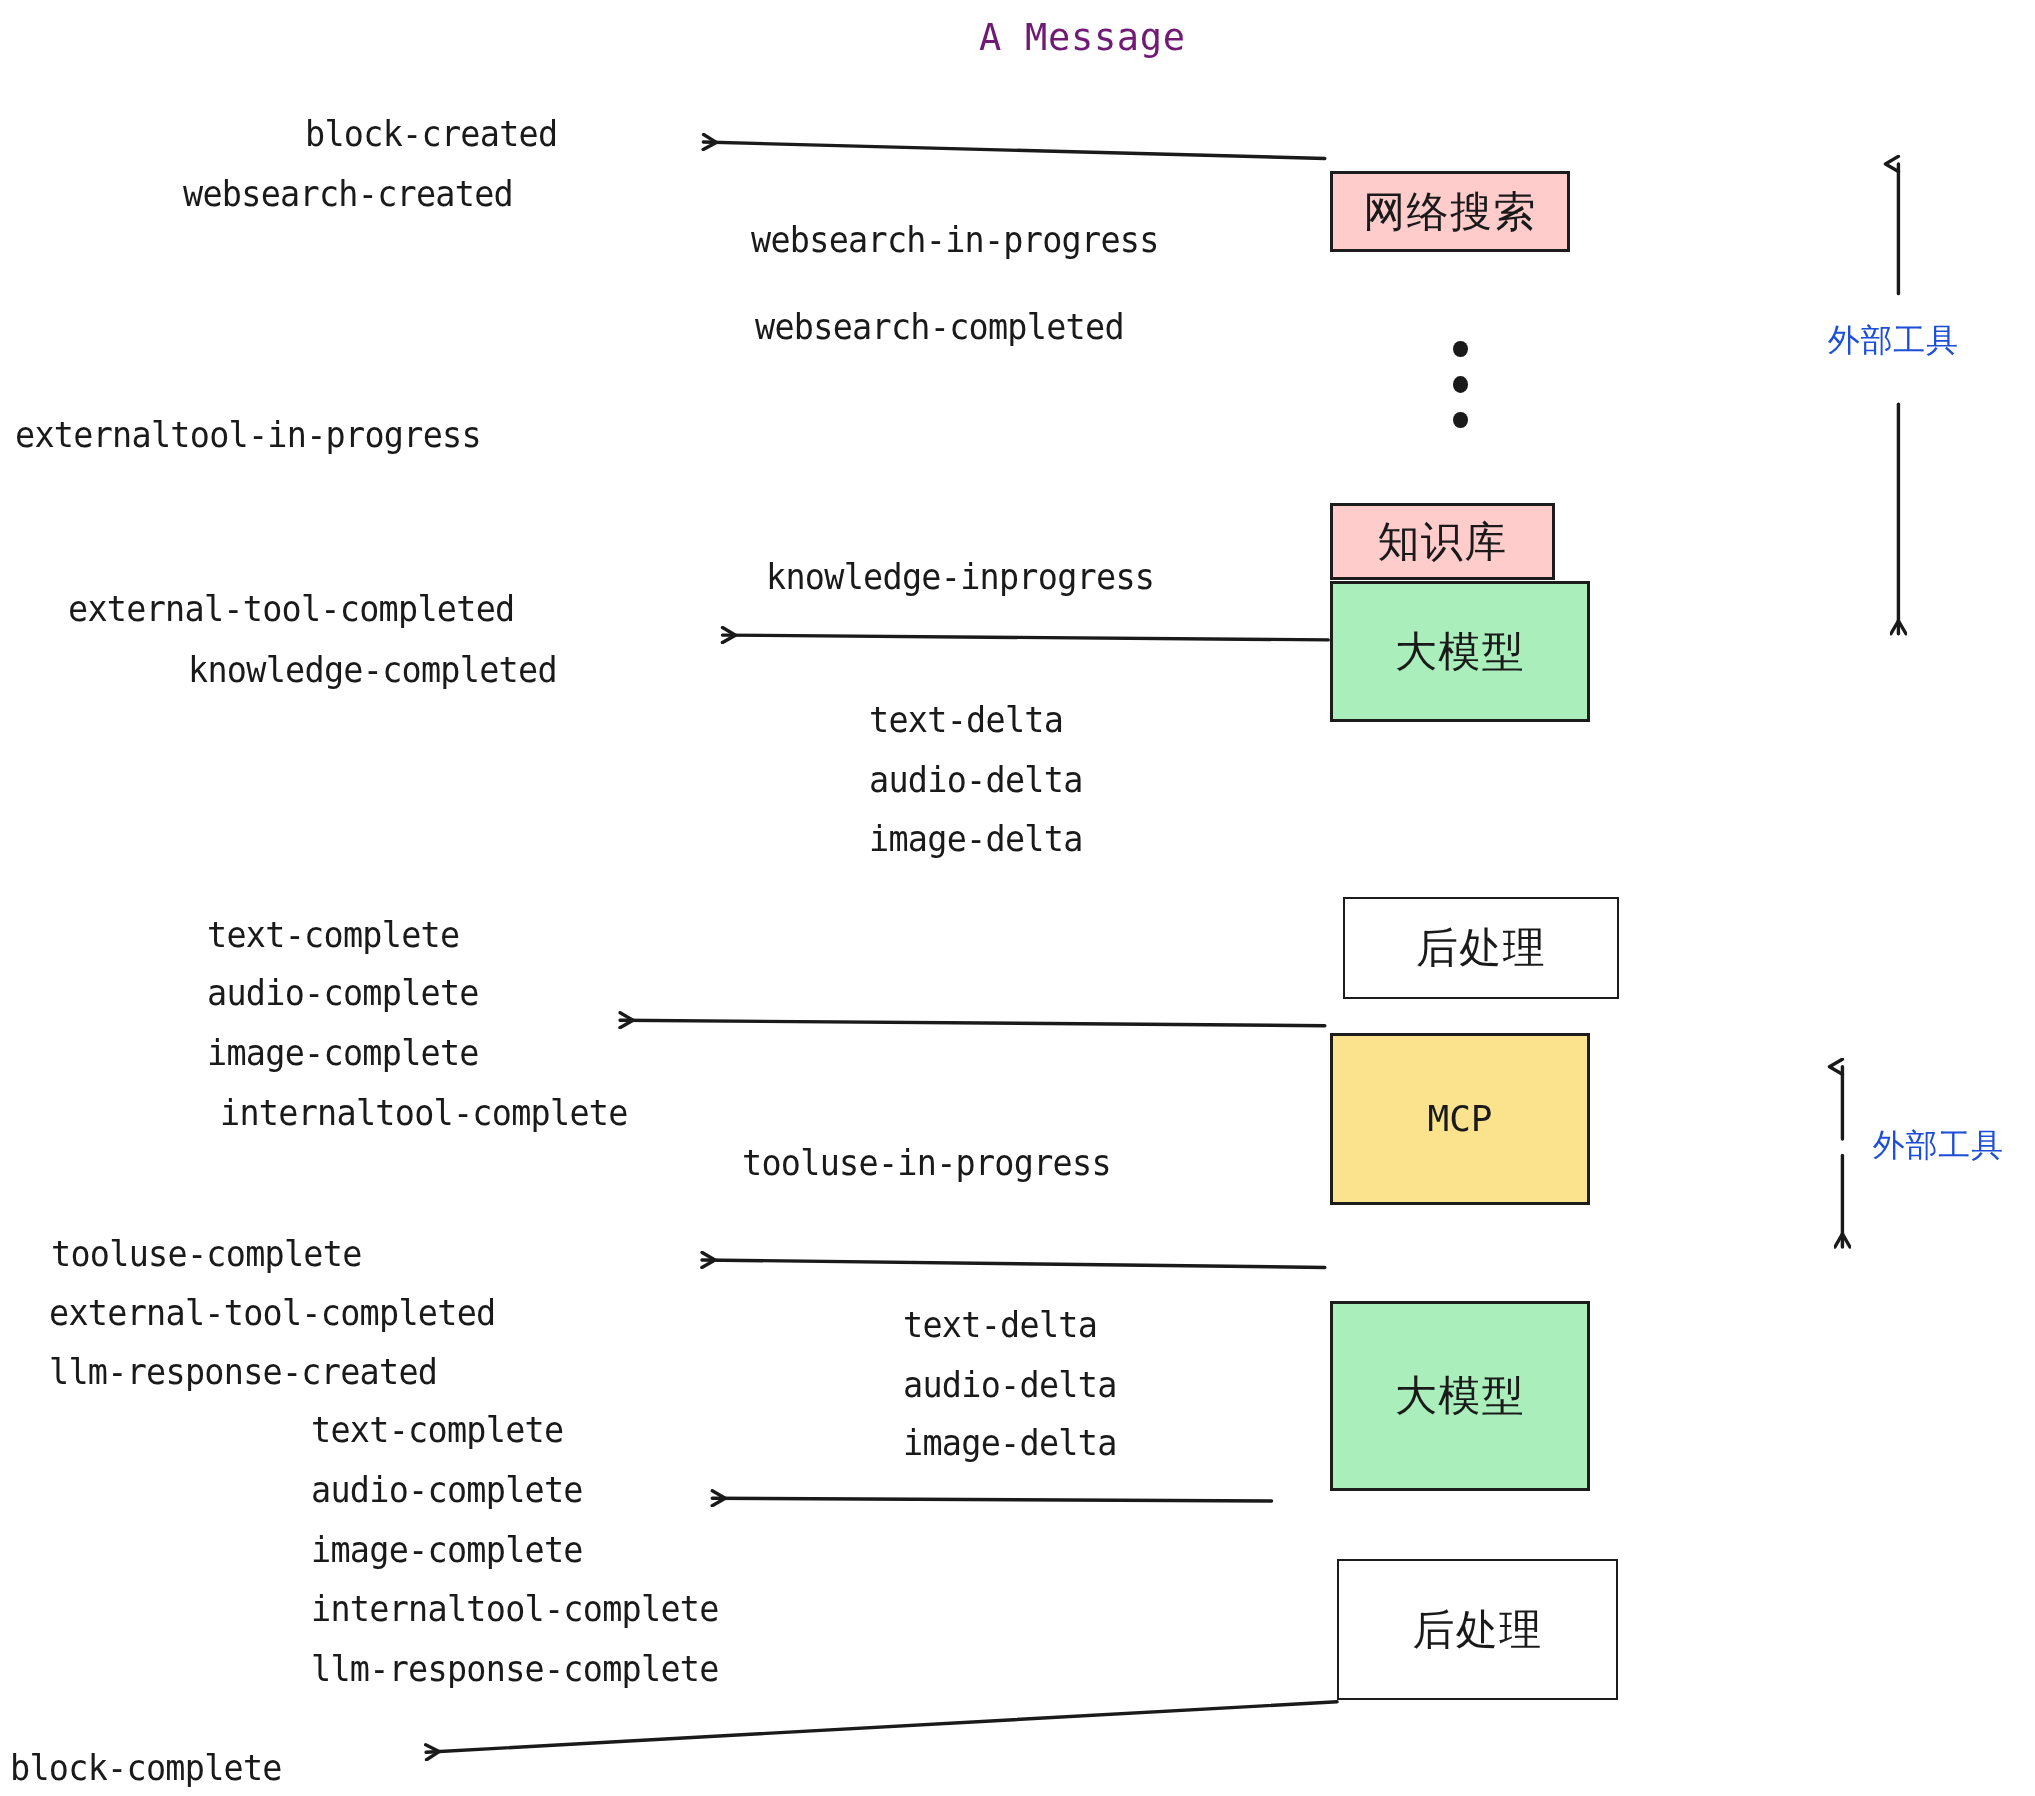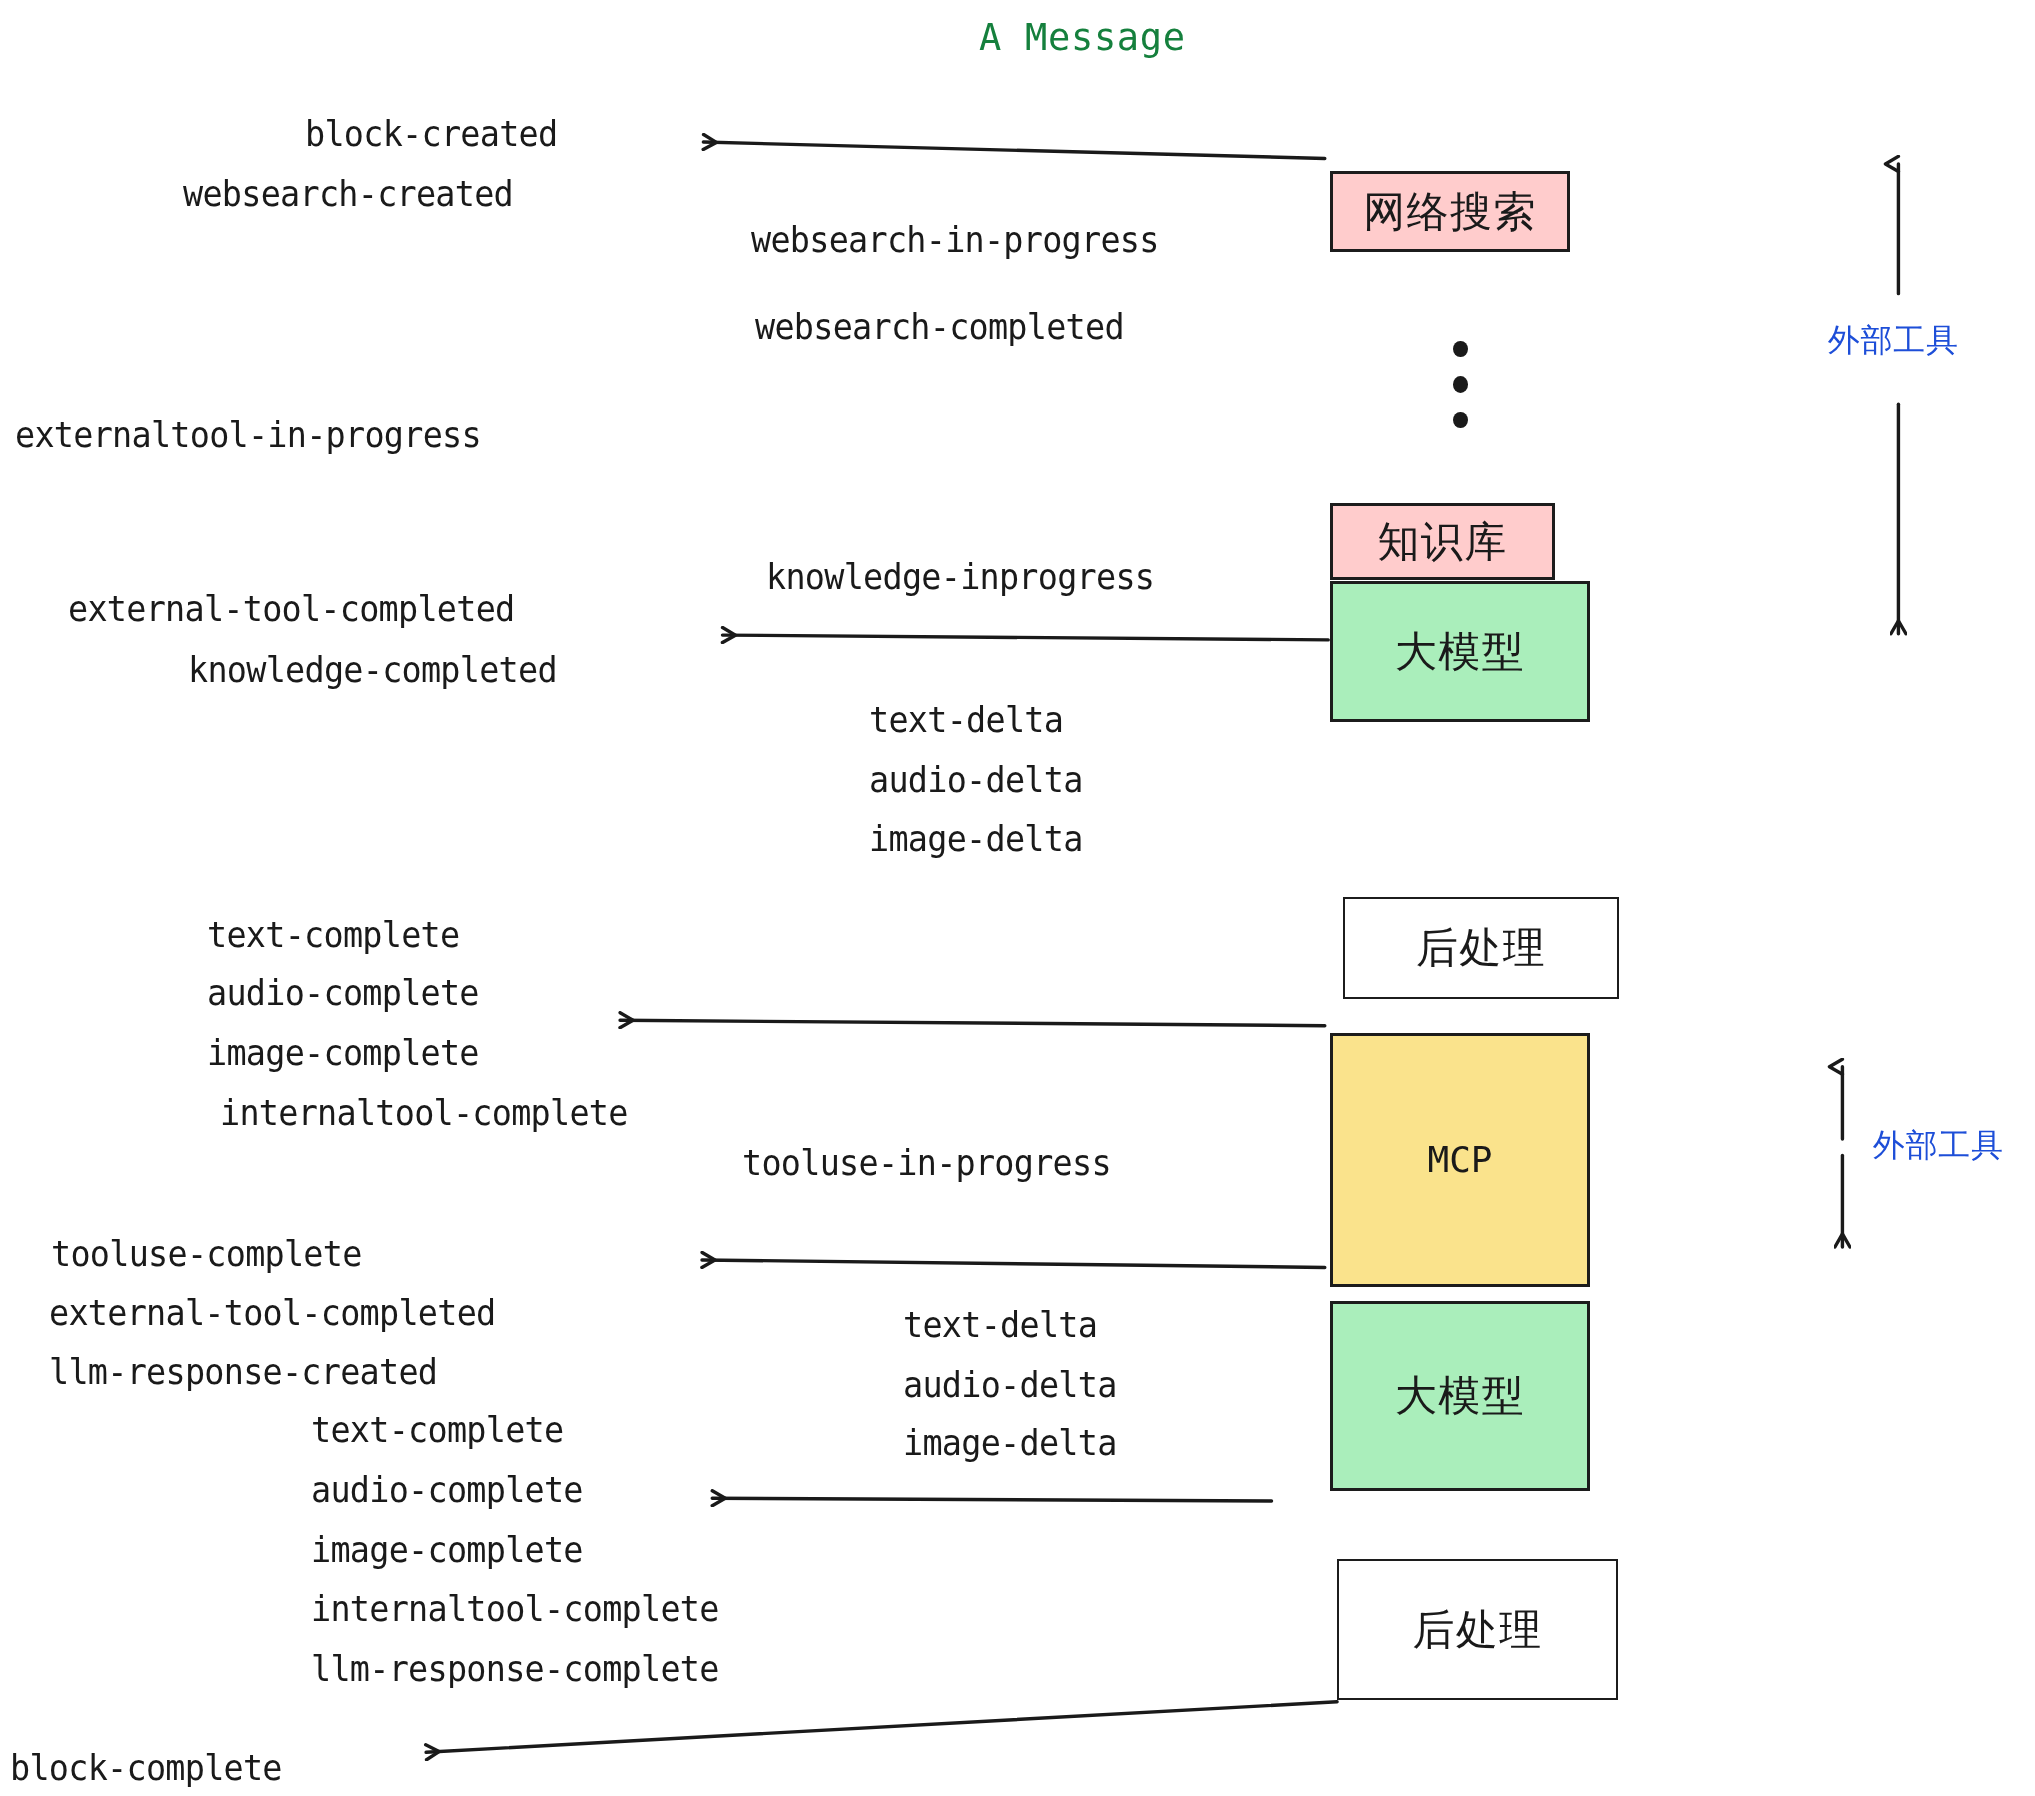"A Message" .title { color: #15803d -> #701a75 }
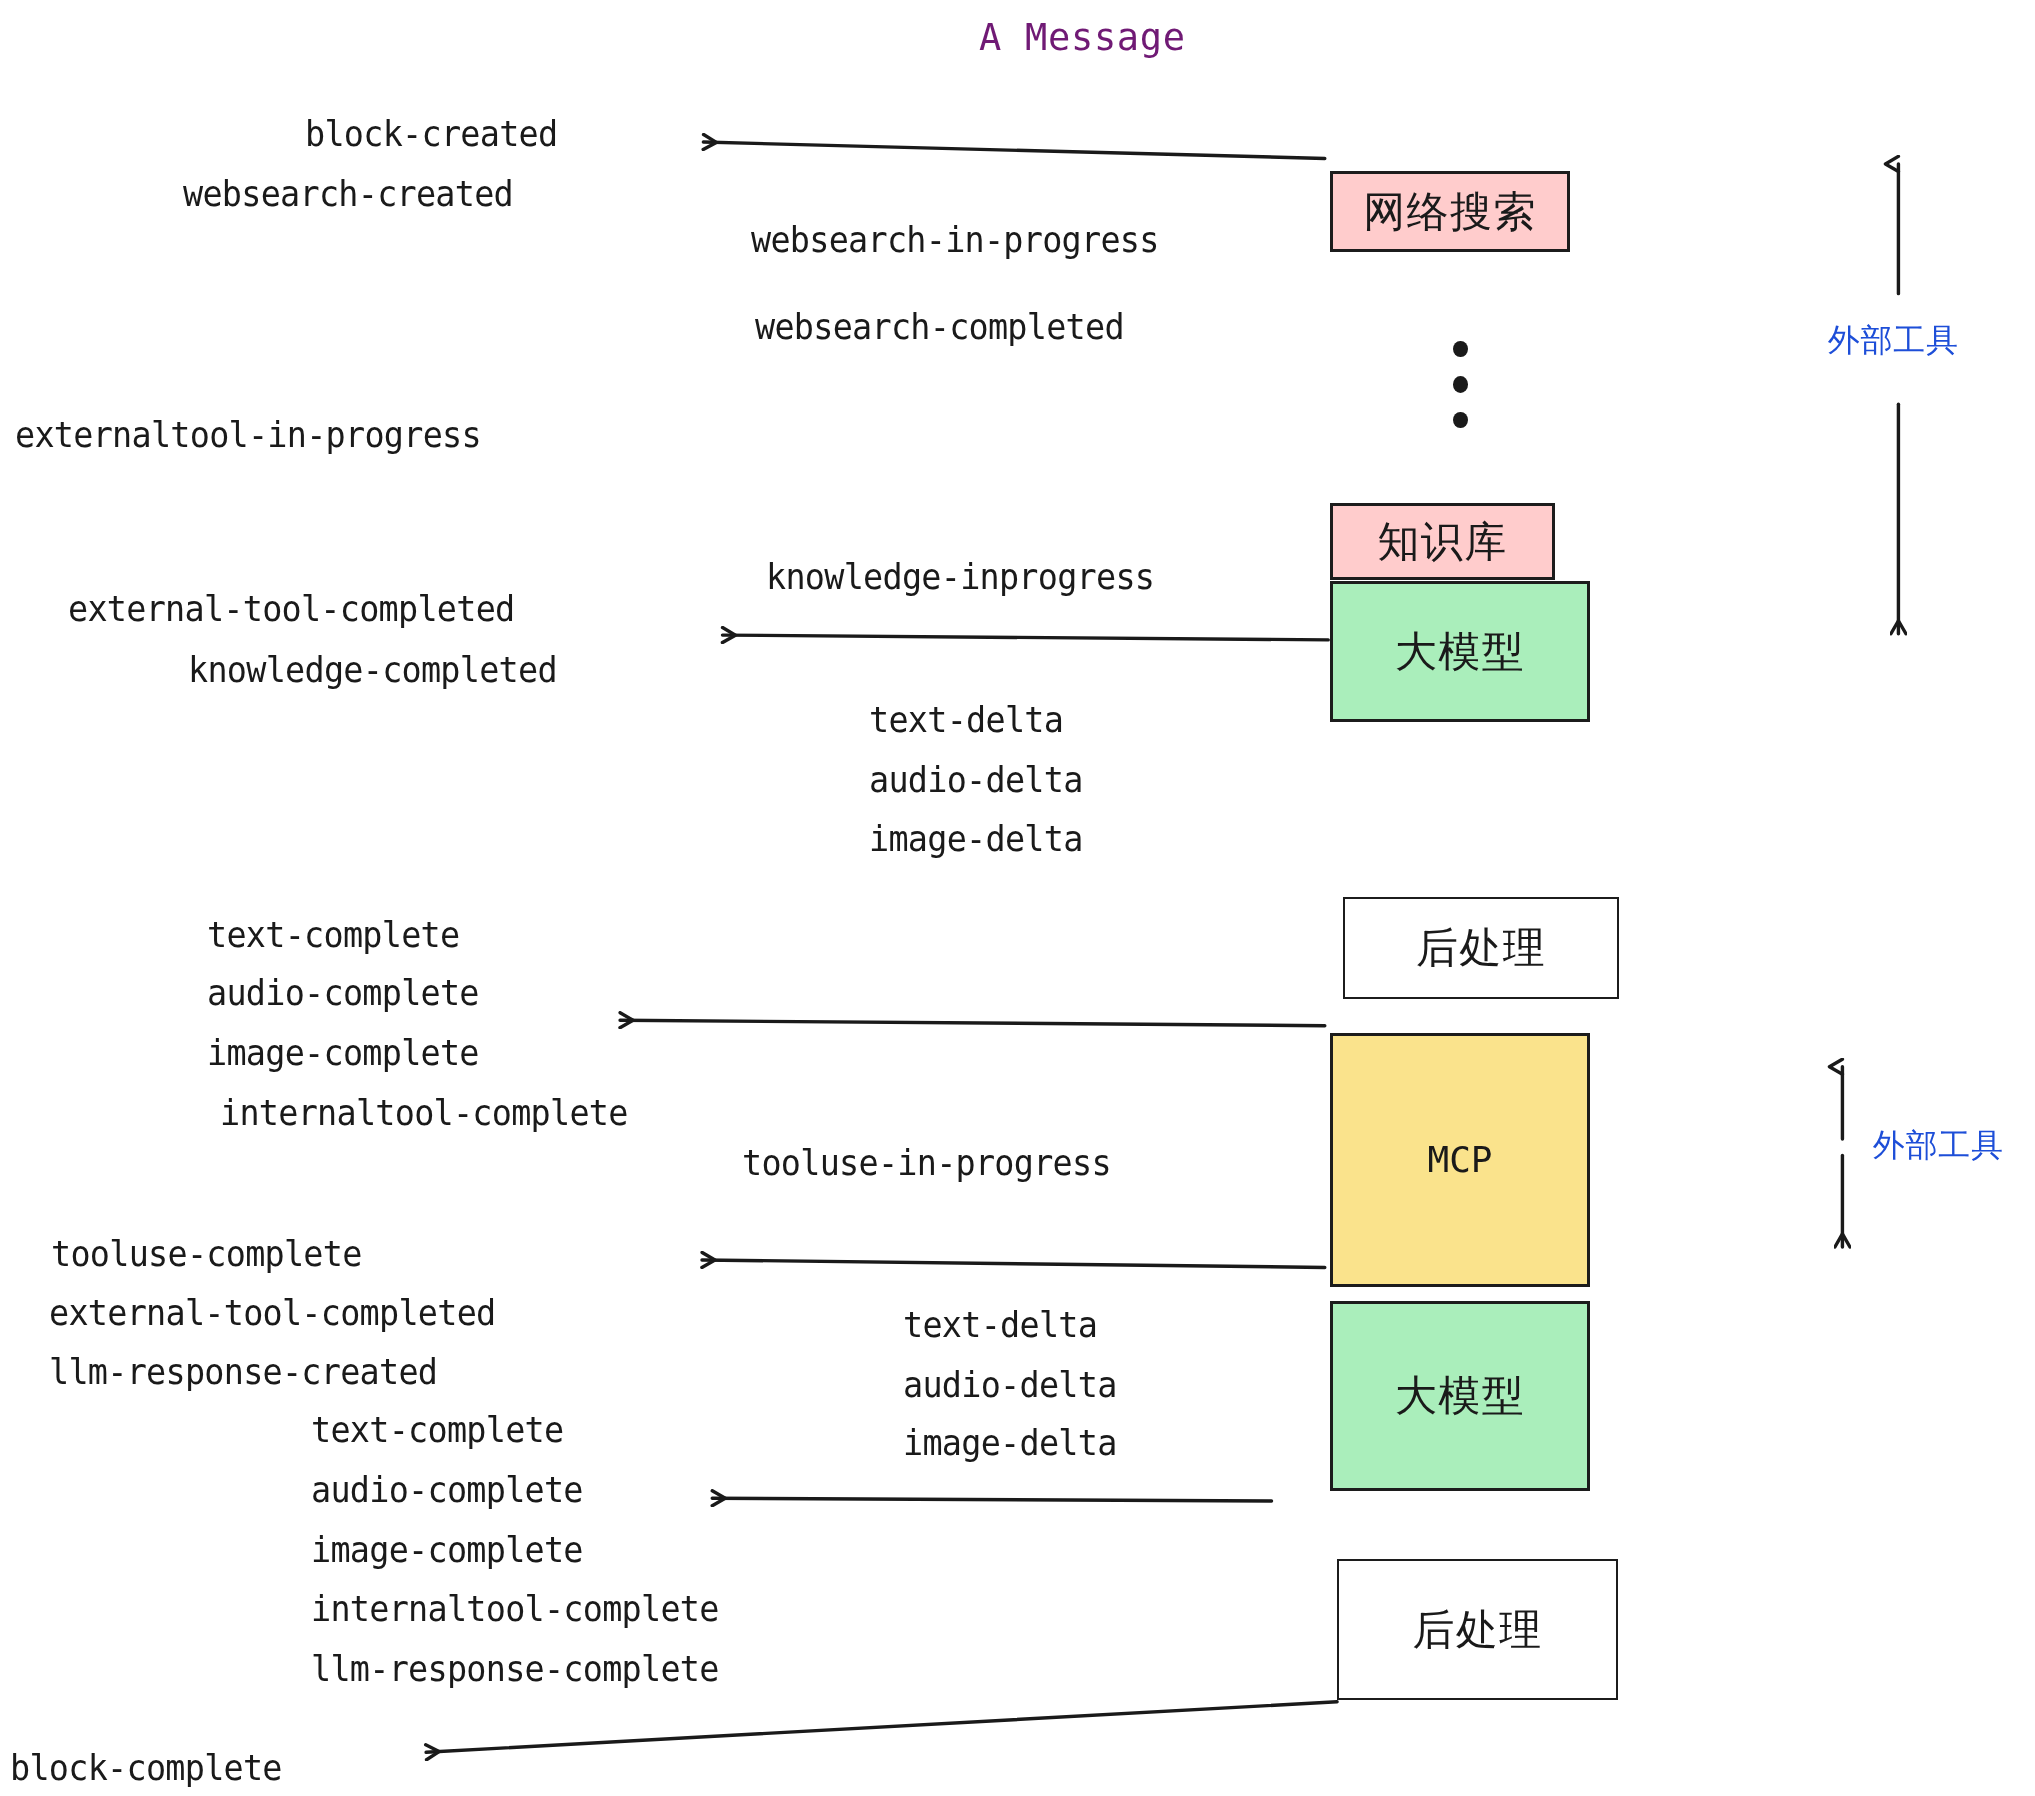"MCP" div.nodebox { height: 254px -> 172px }
